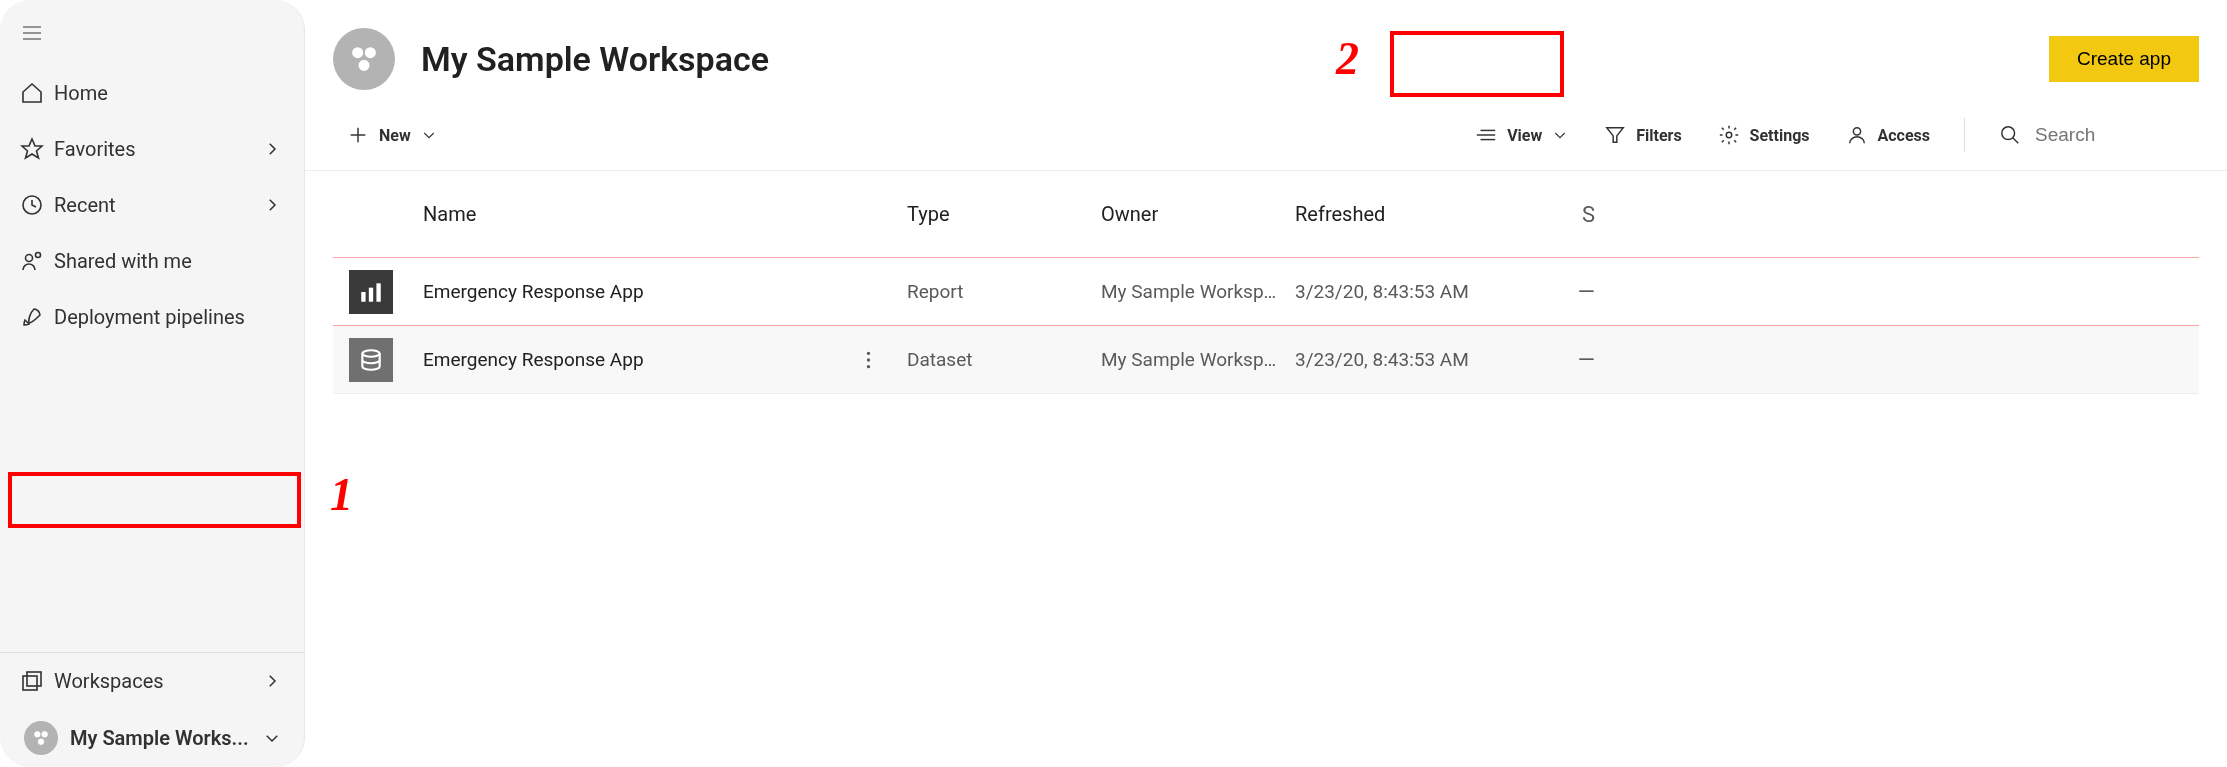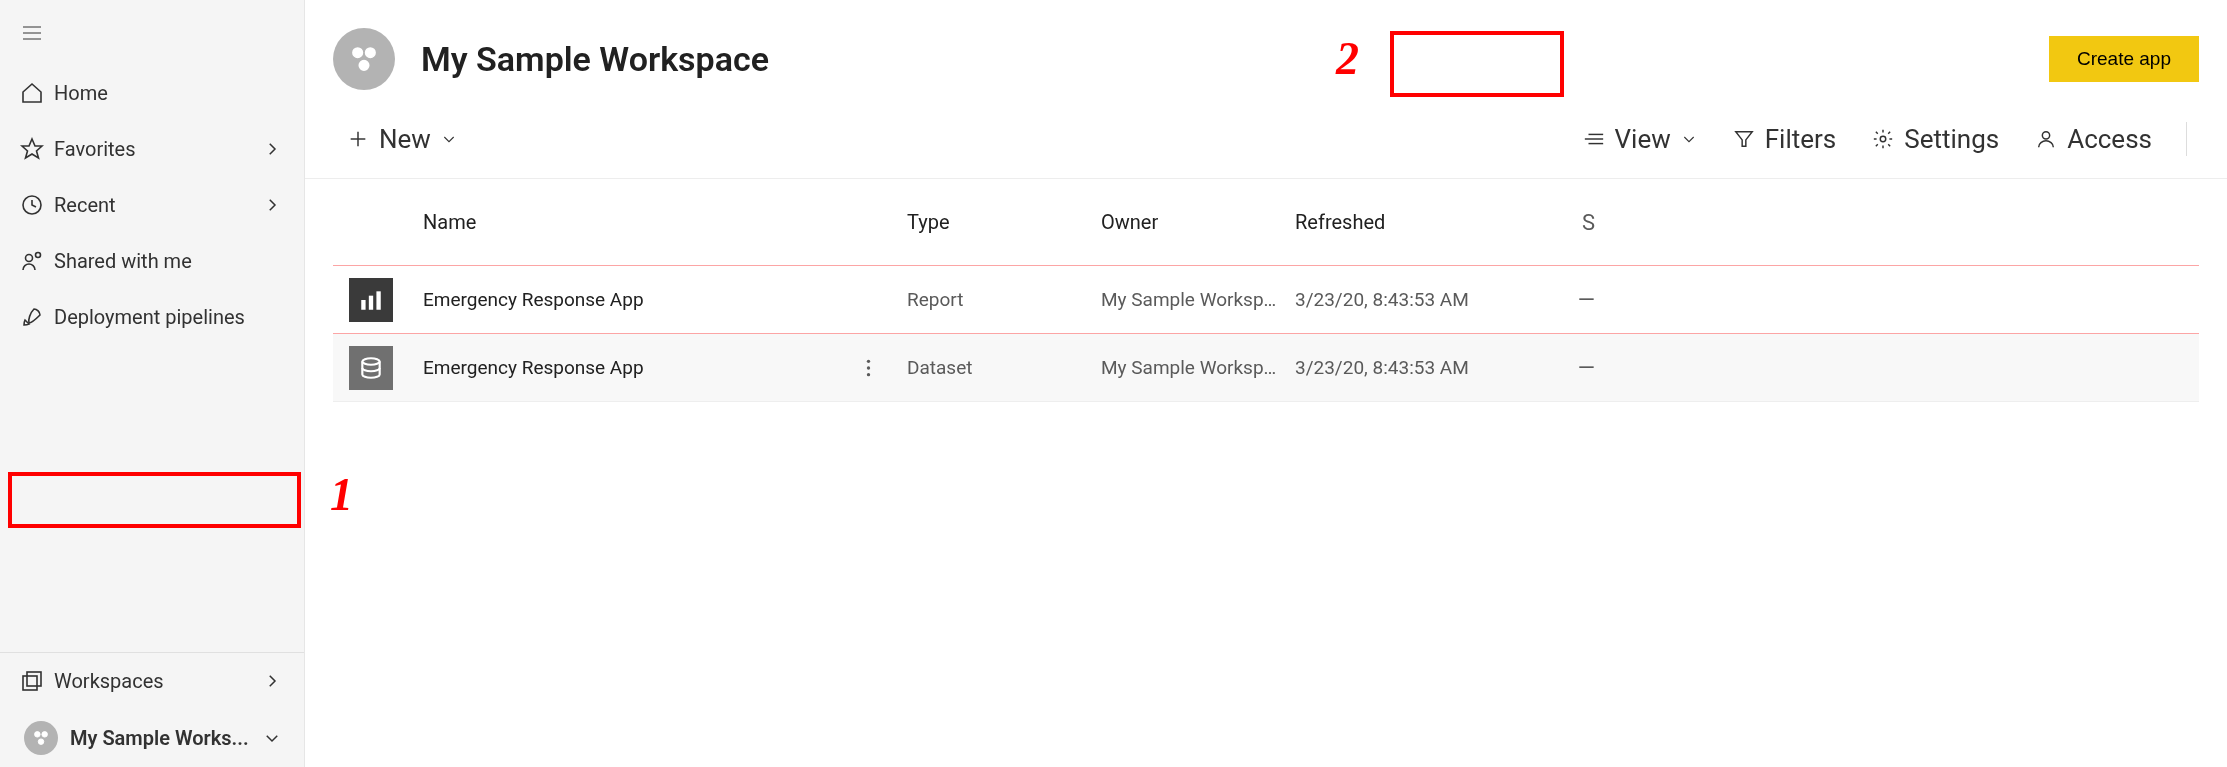"Home" .sidebar { border-radius: none -> 30px }
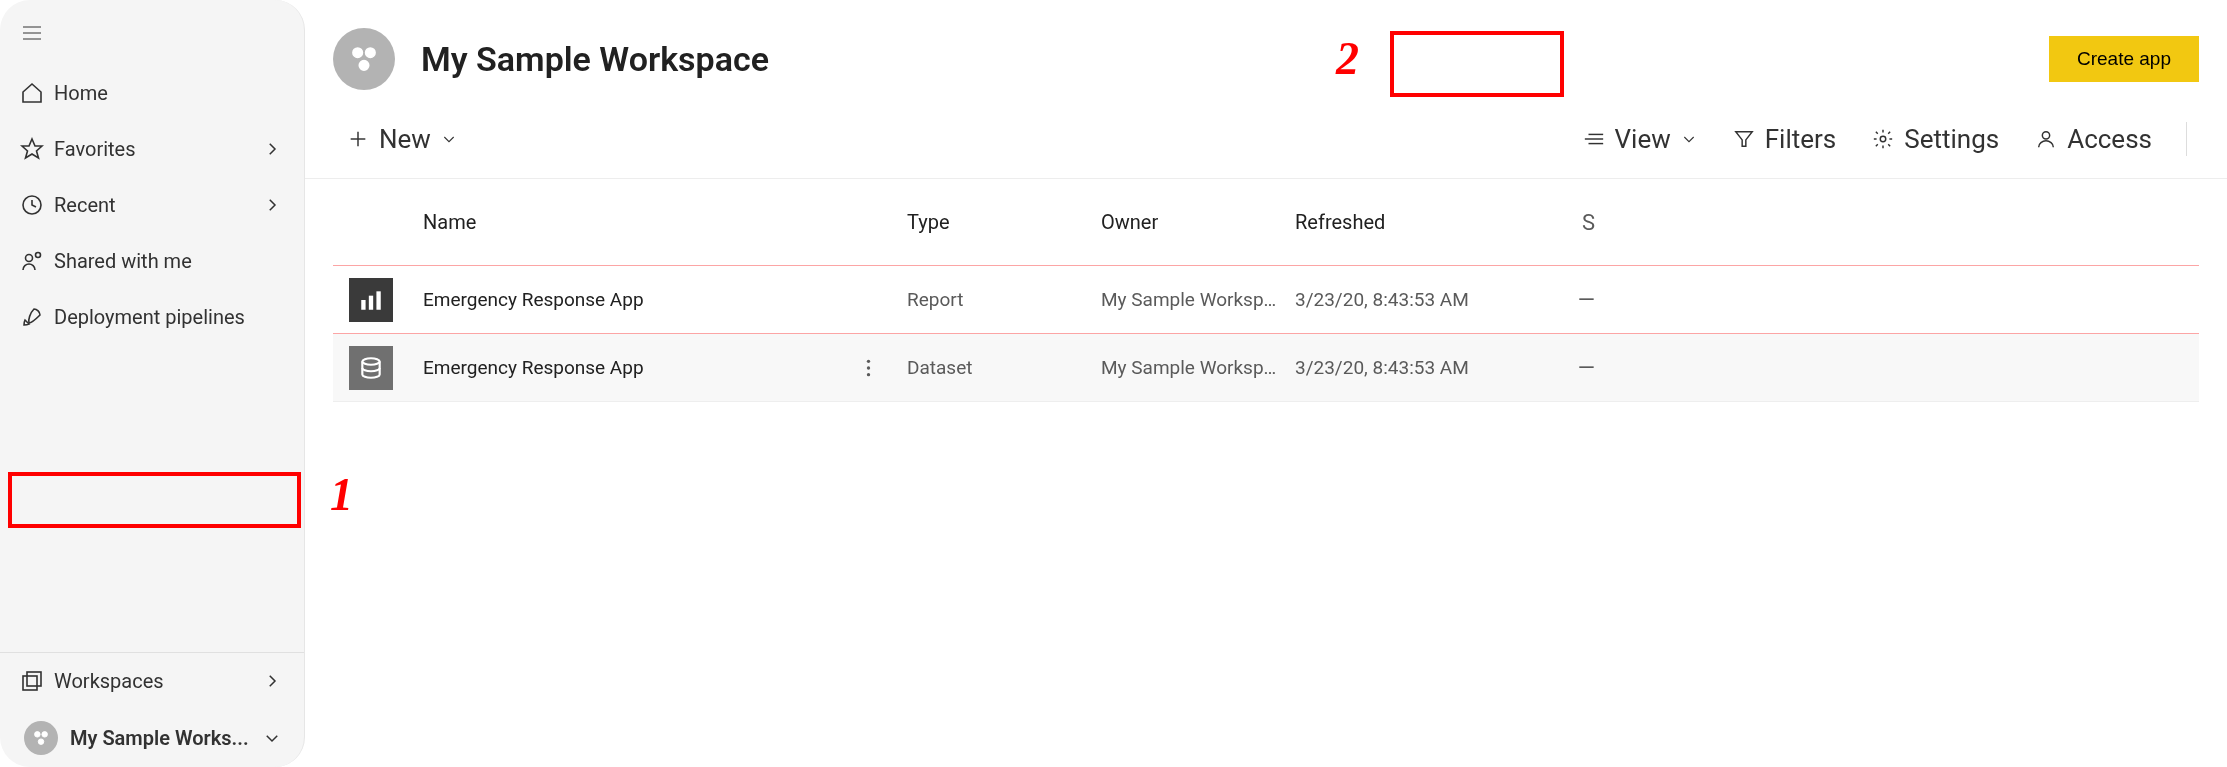"New" .tool { font-size: 26px -> 16px; font-weight: none -> bold }
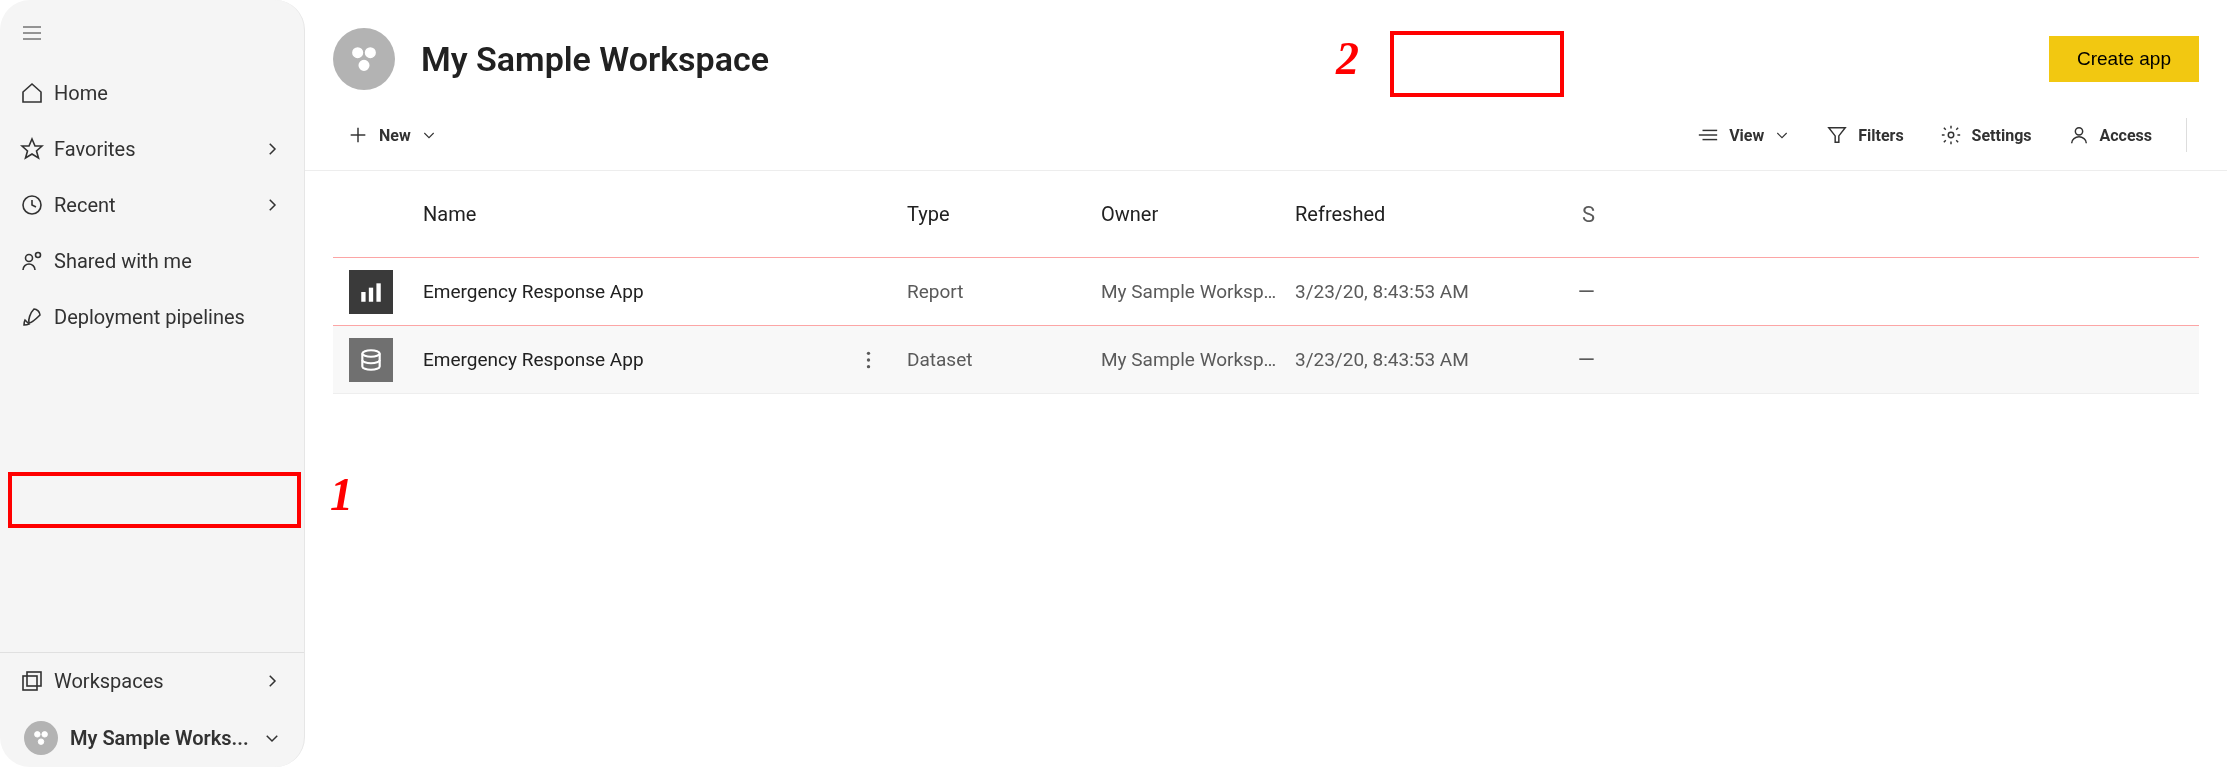"Search" div.search-box { html: none -> <div> <svg> <circle></circle> <line></line> </svg> <input> </div> }
